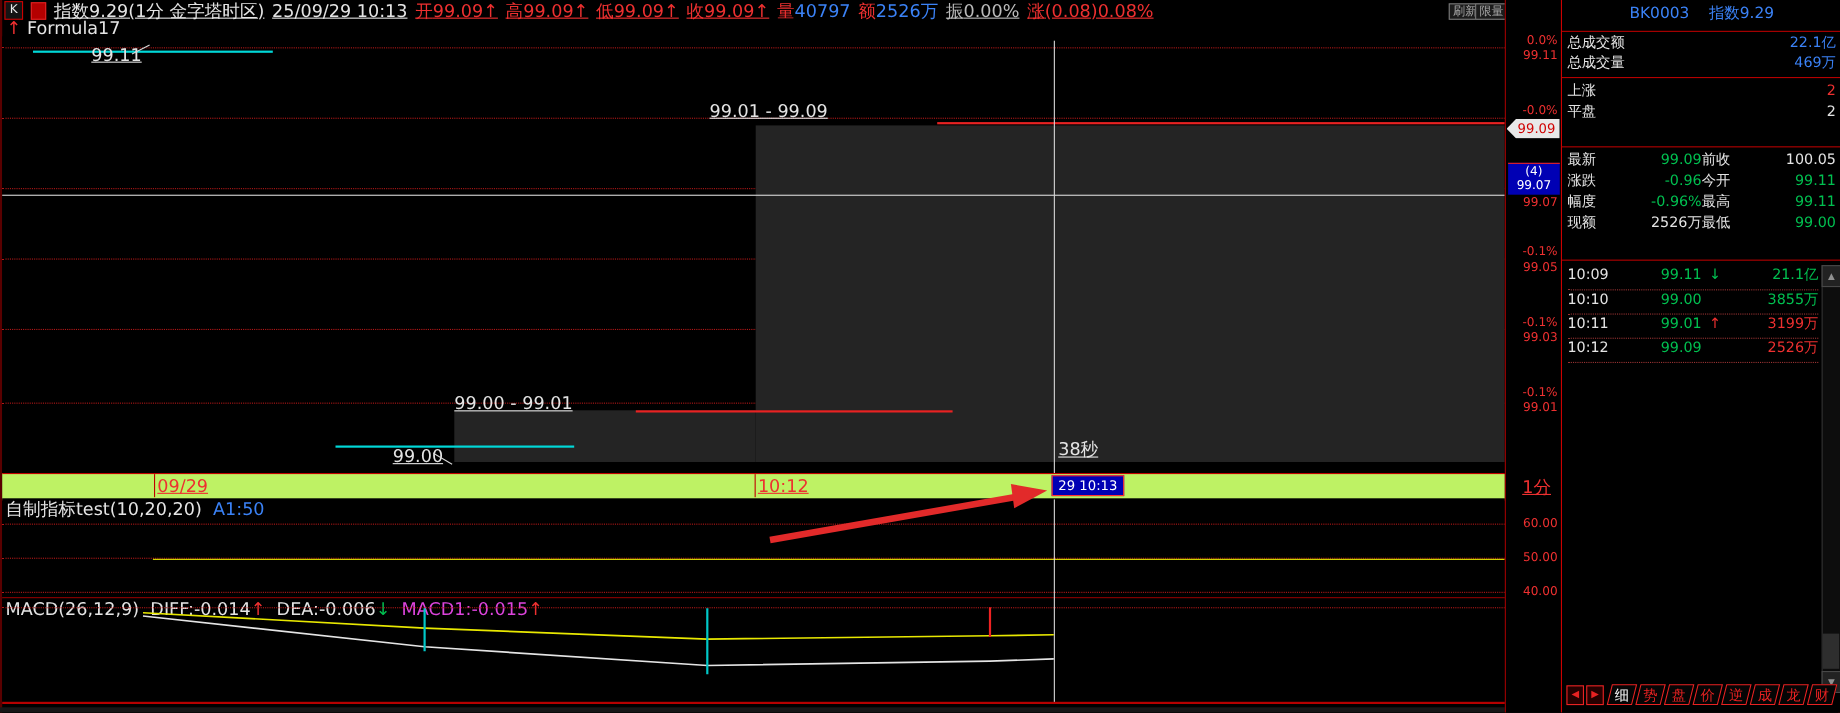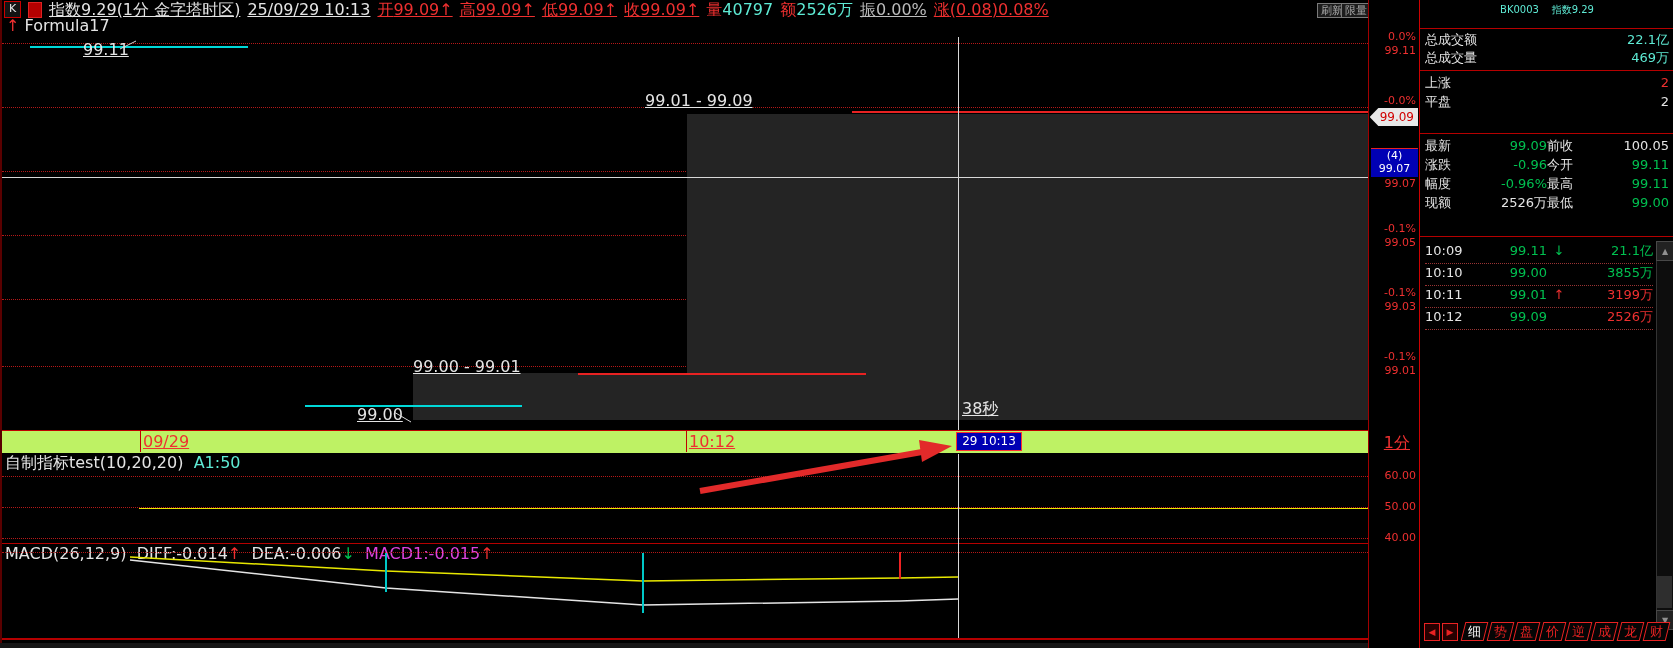"40797" .yel { color: #5eead4 -> #3b82f6 }
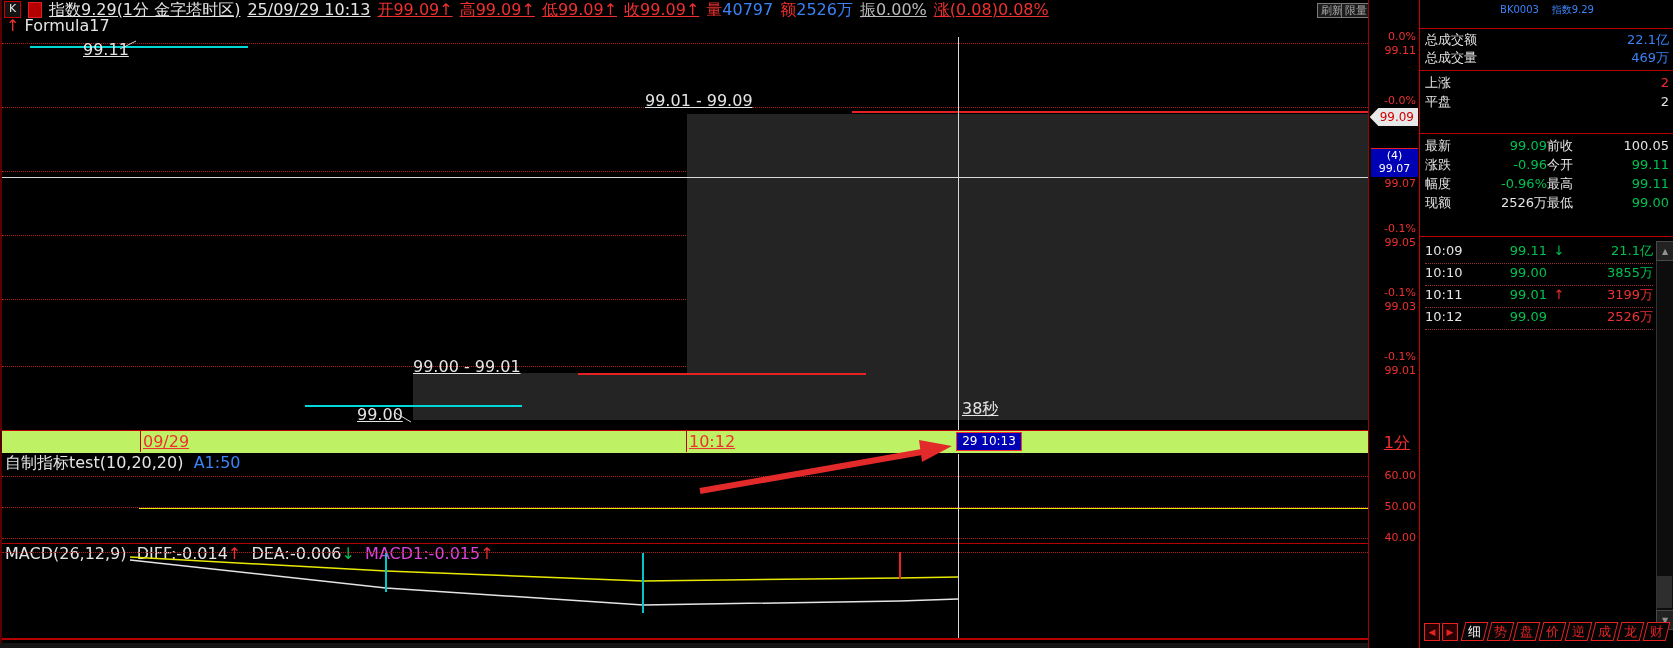"BK0003 指数9.29" div.abs { font-size: 10px -> 14px }
